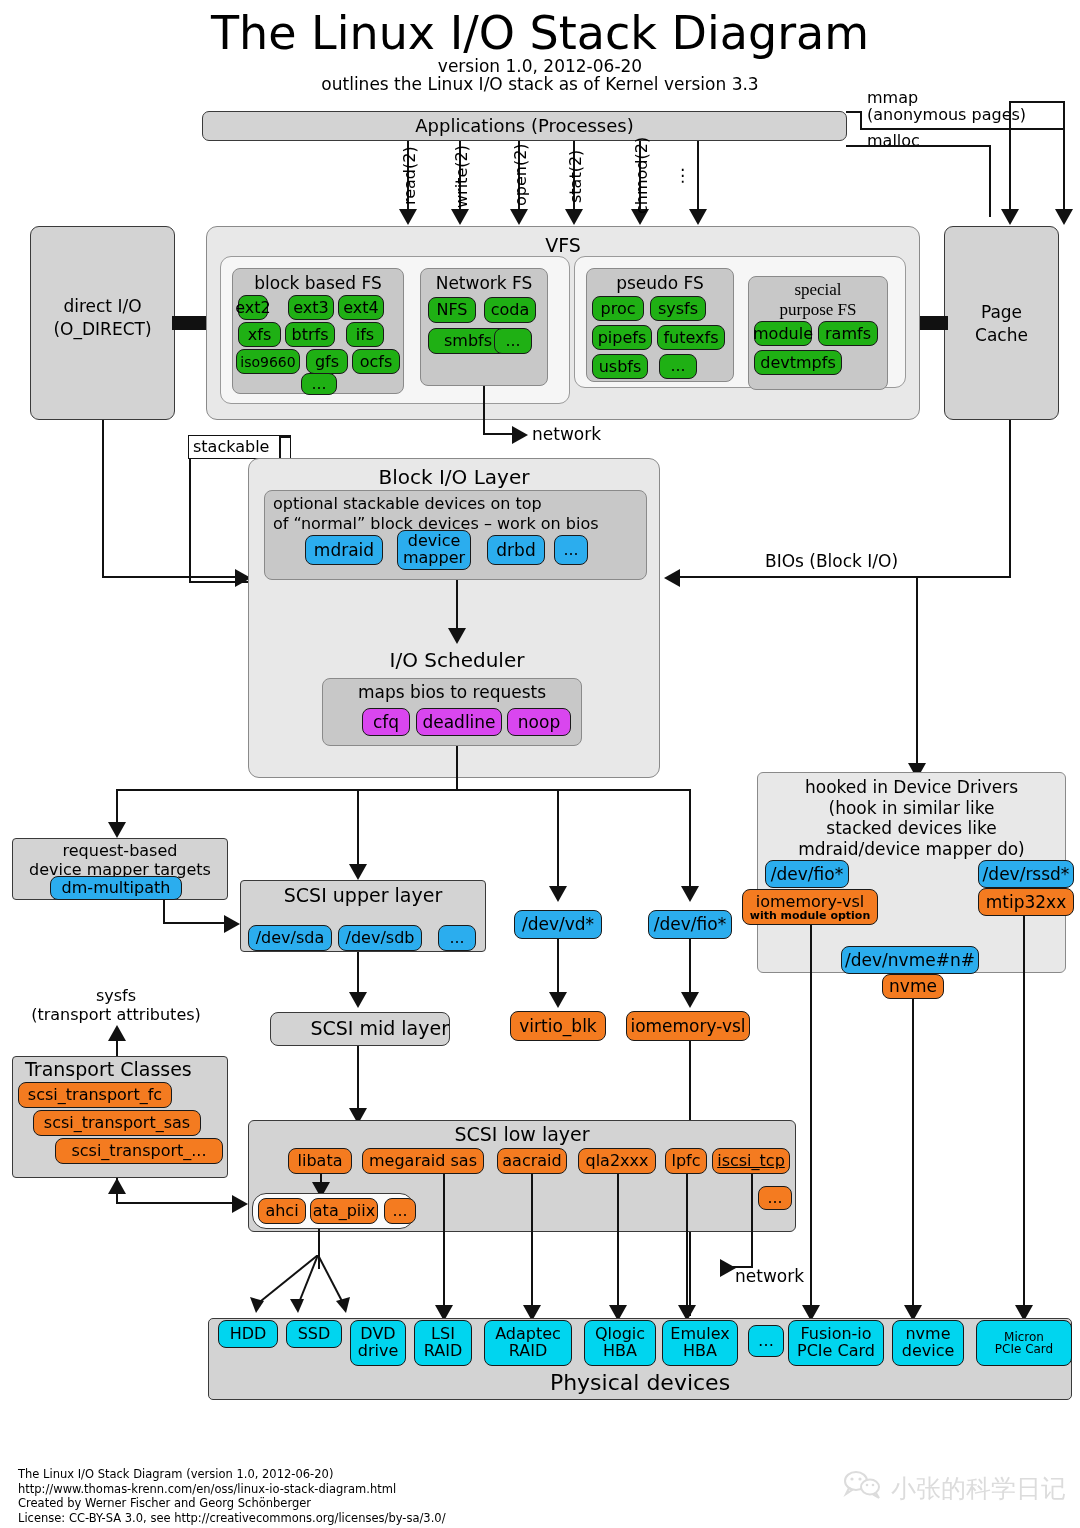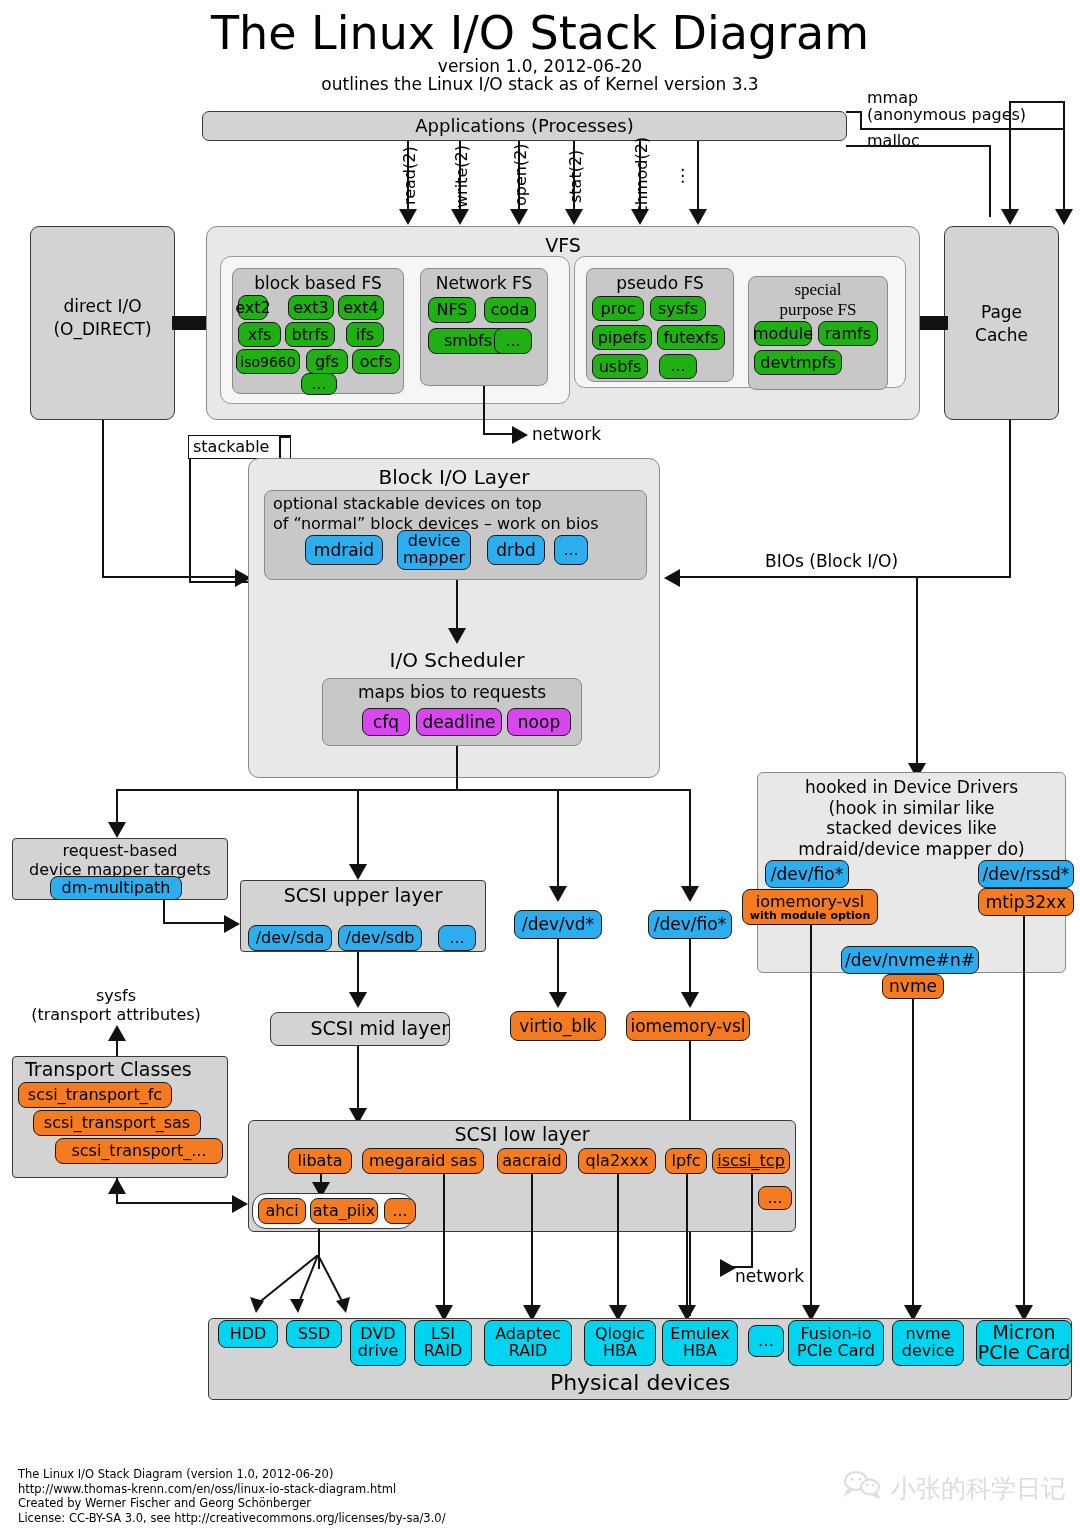"Micron" div.pill { font-size: 19px -> 12px }
